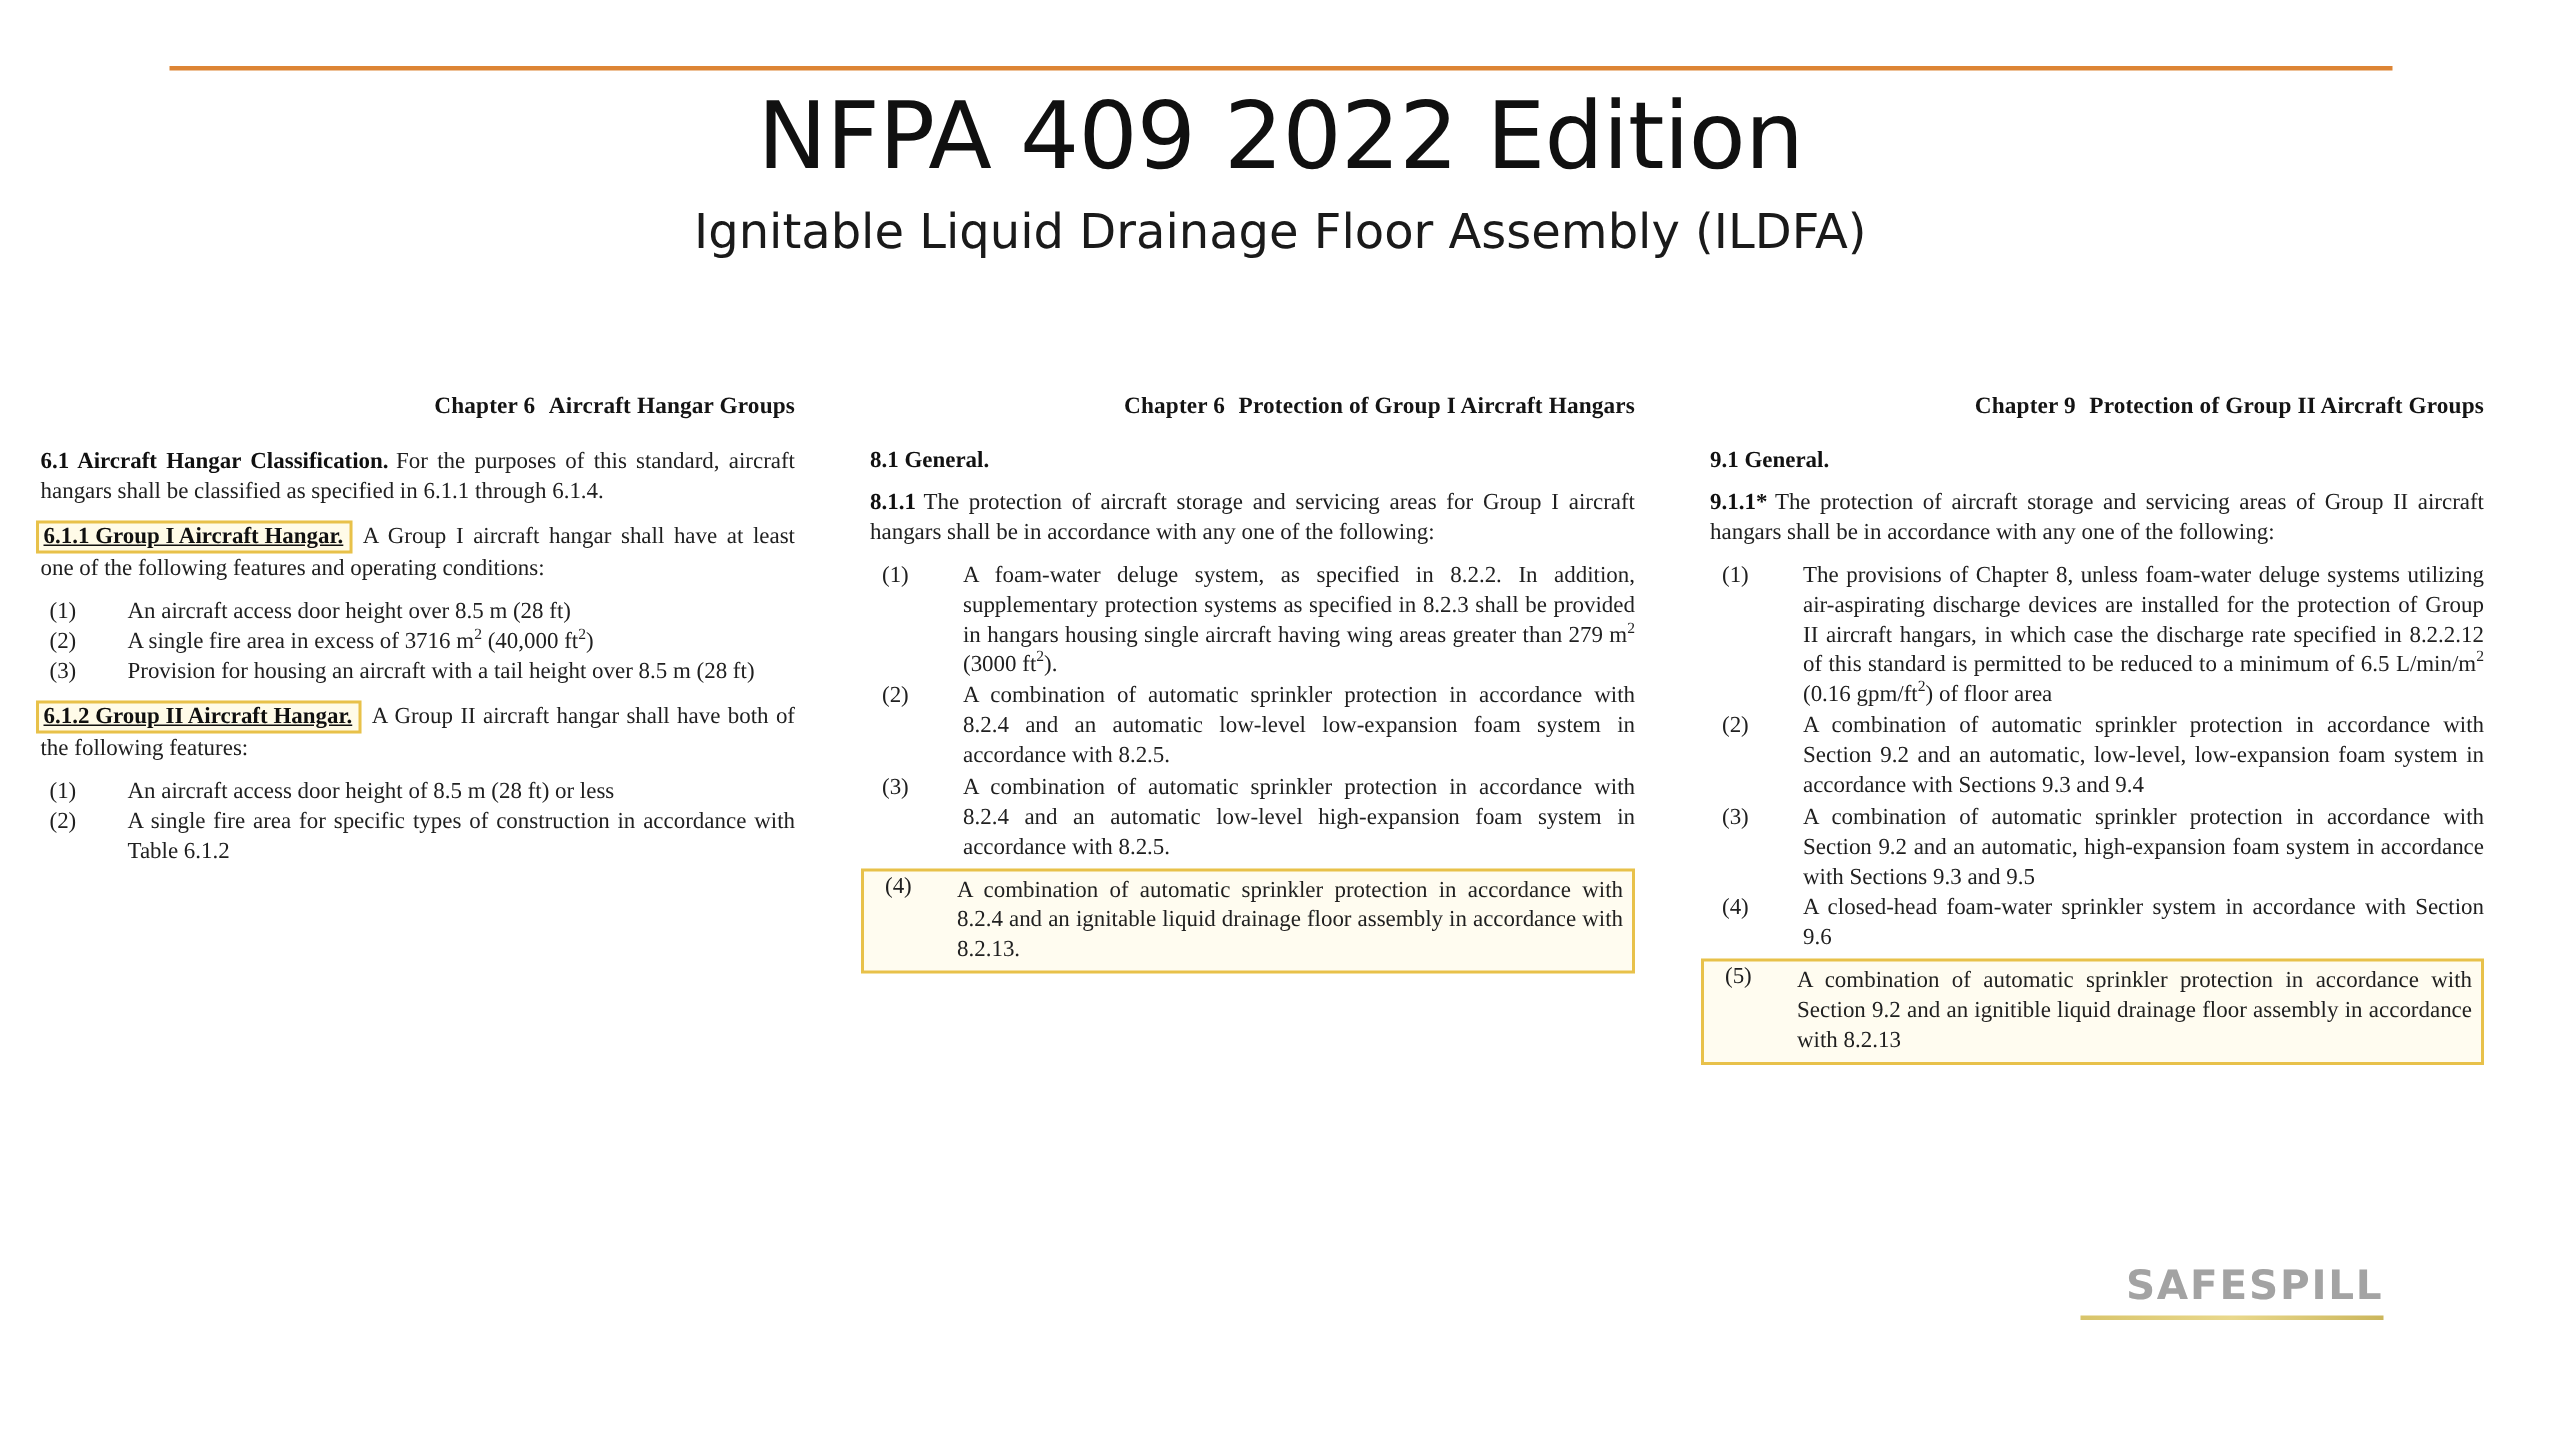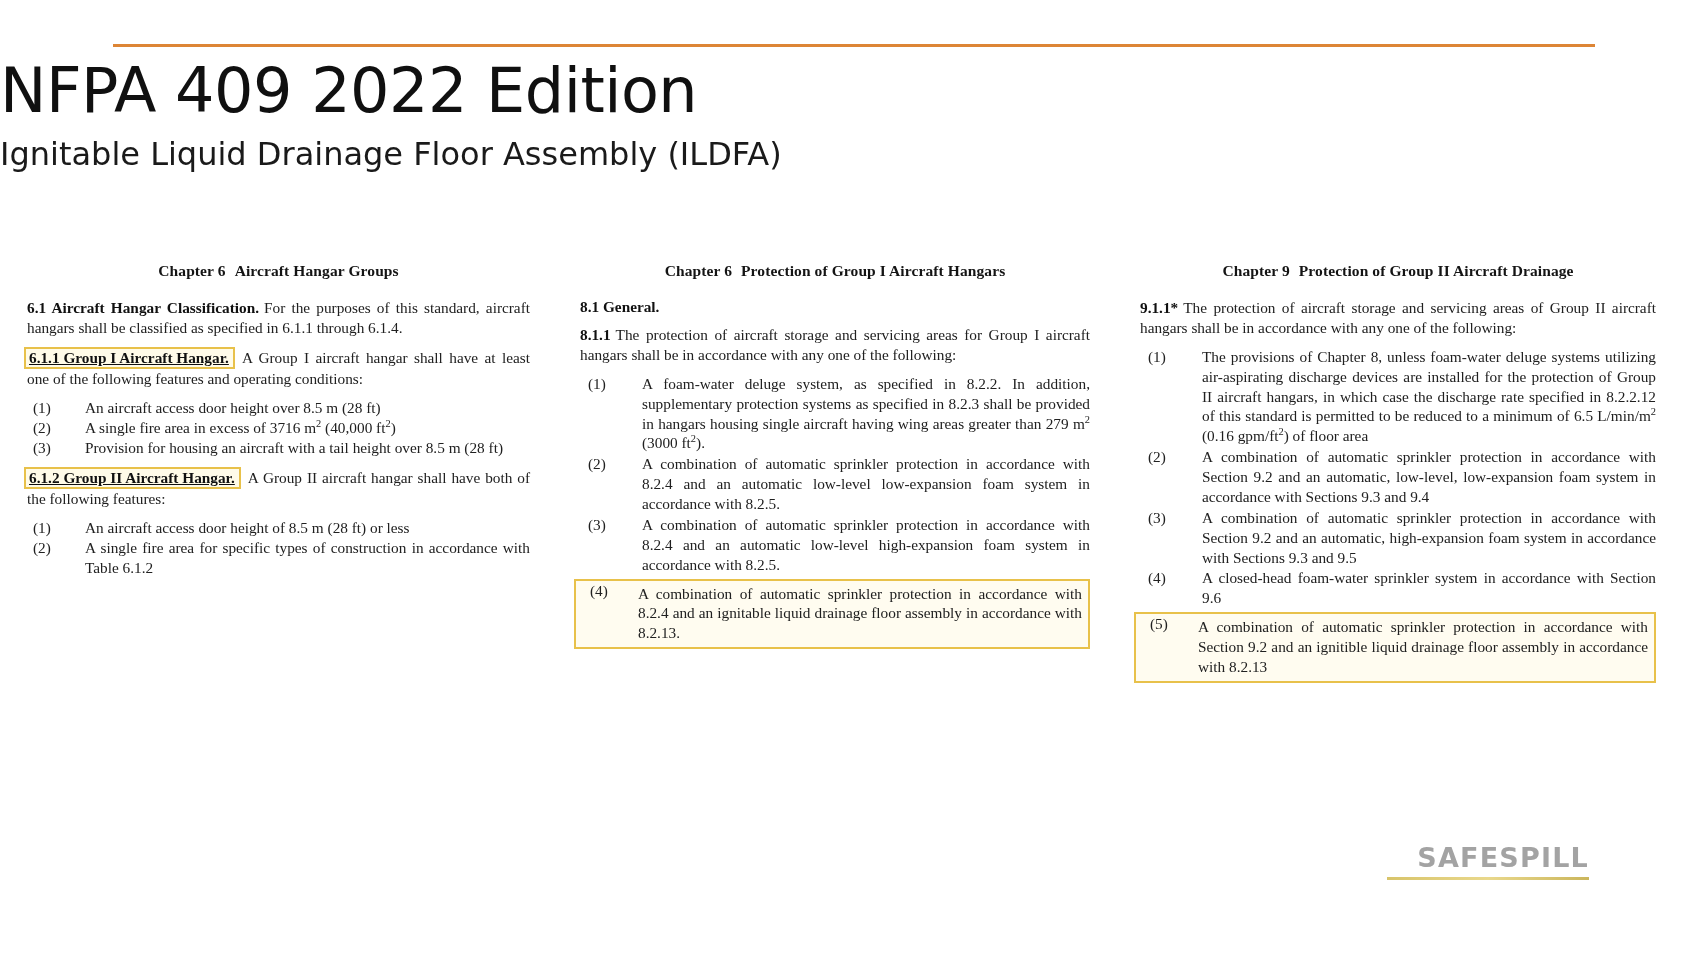"NFPA 409 2022 Edition" .title-block { text-align: none -> center }
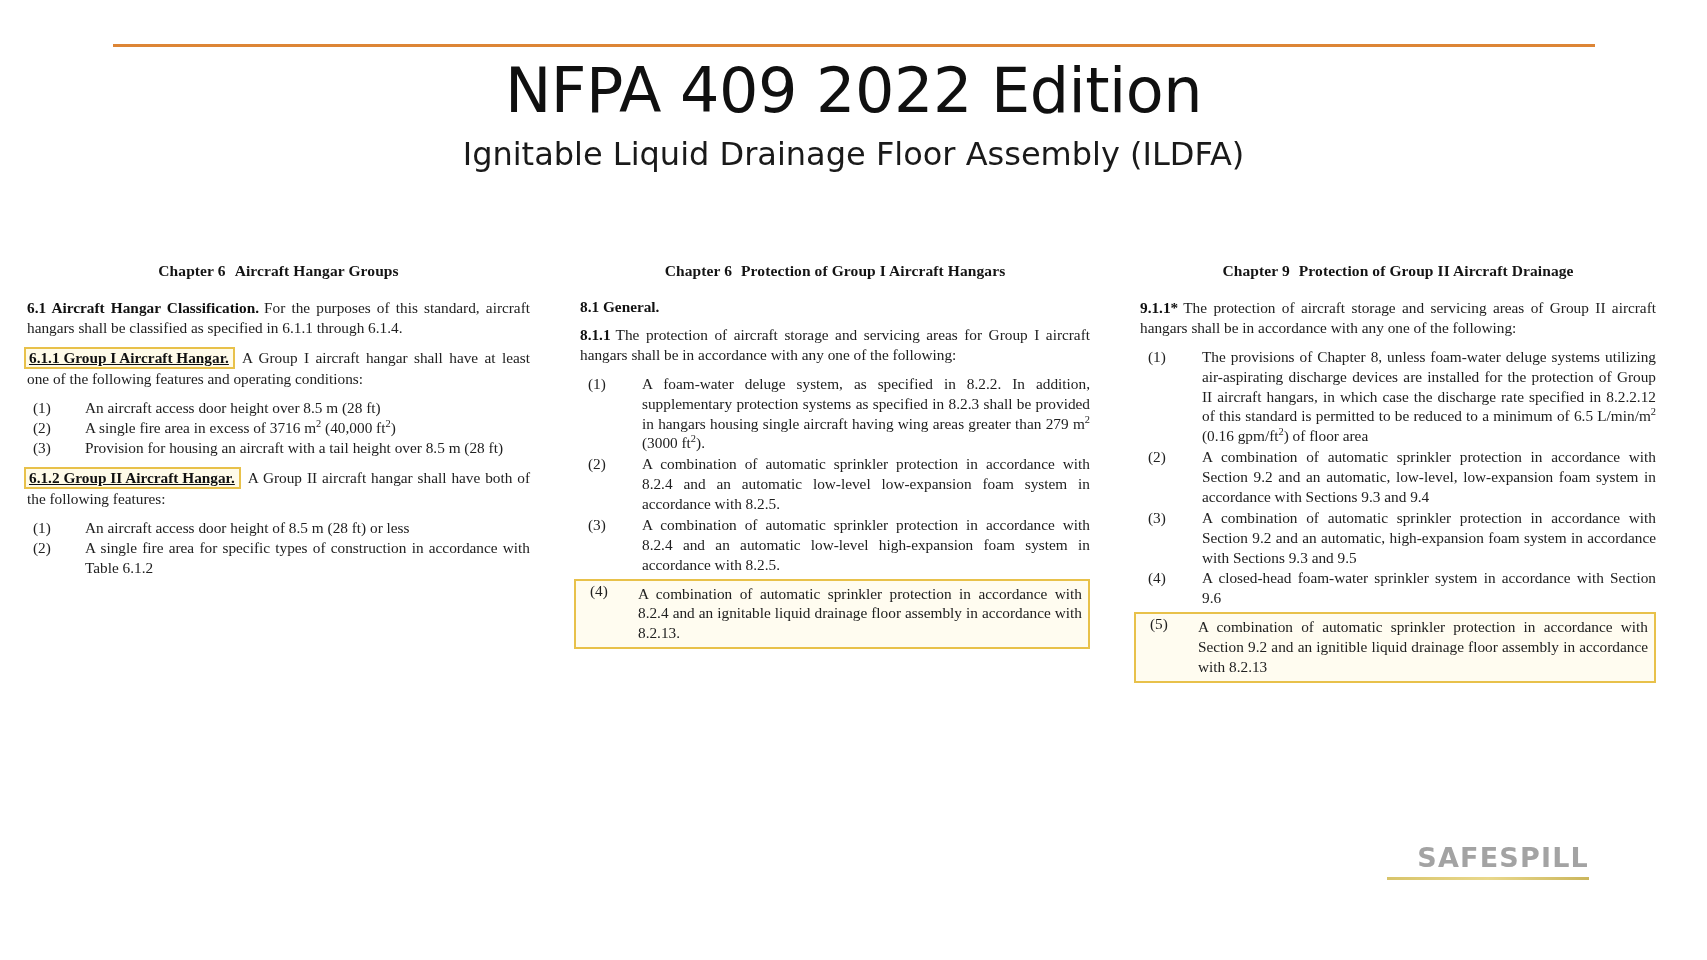"Chapter 6 Aircraft Hangar Groups" .chapter-head { text-align: center -> right }
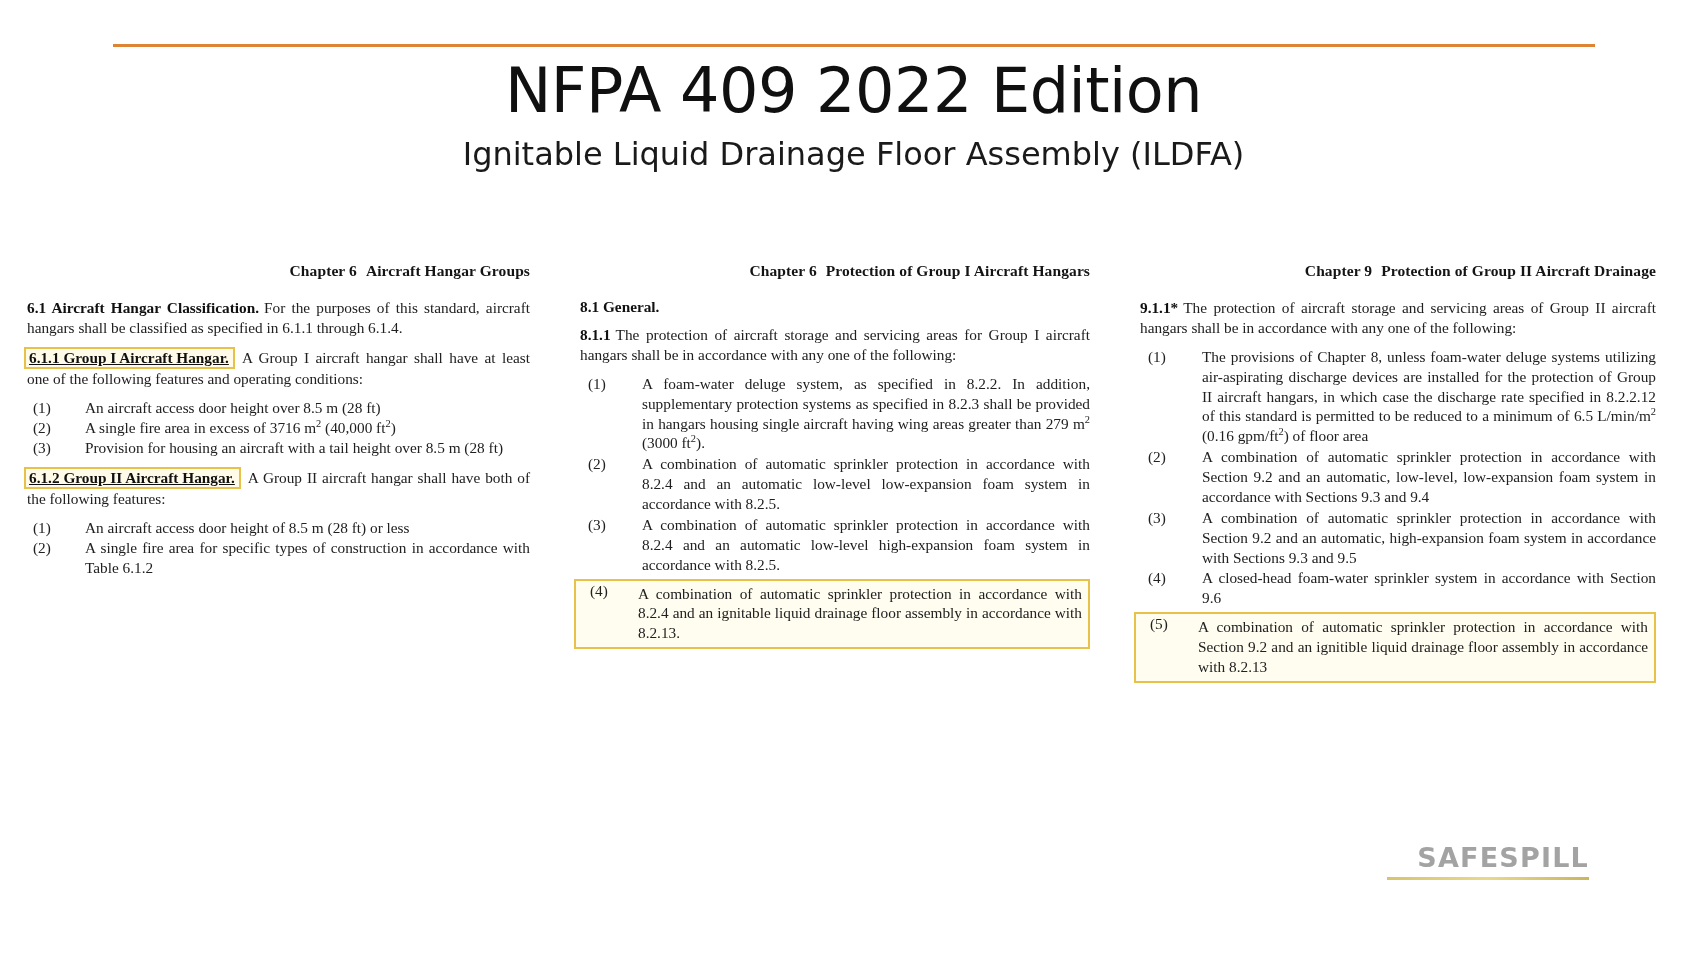"Protection of Group II Aircraft" span { text: Drainage -> Groups }
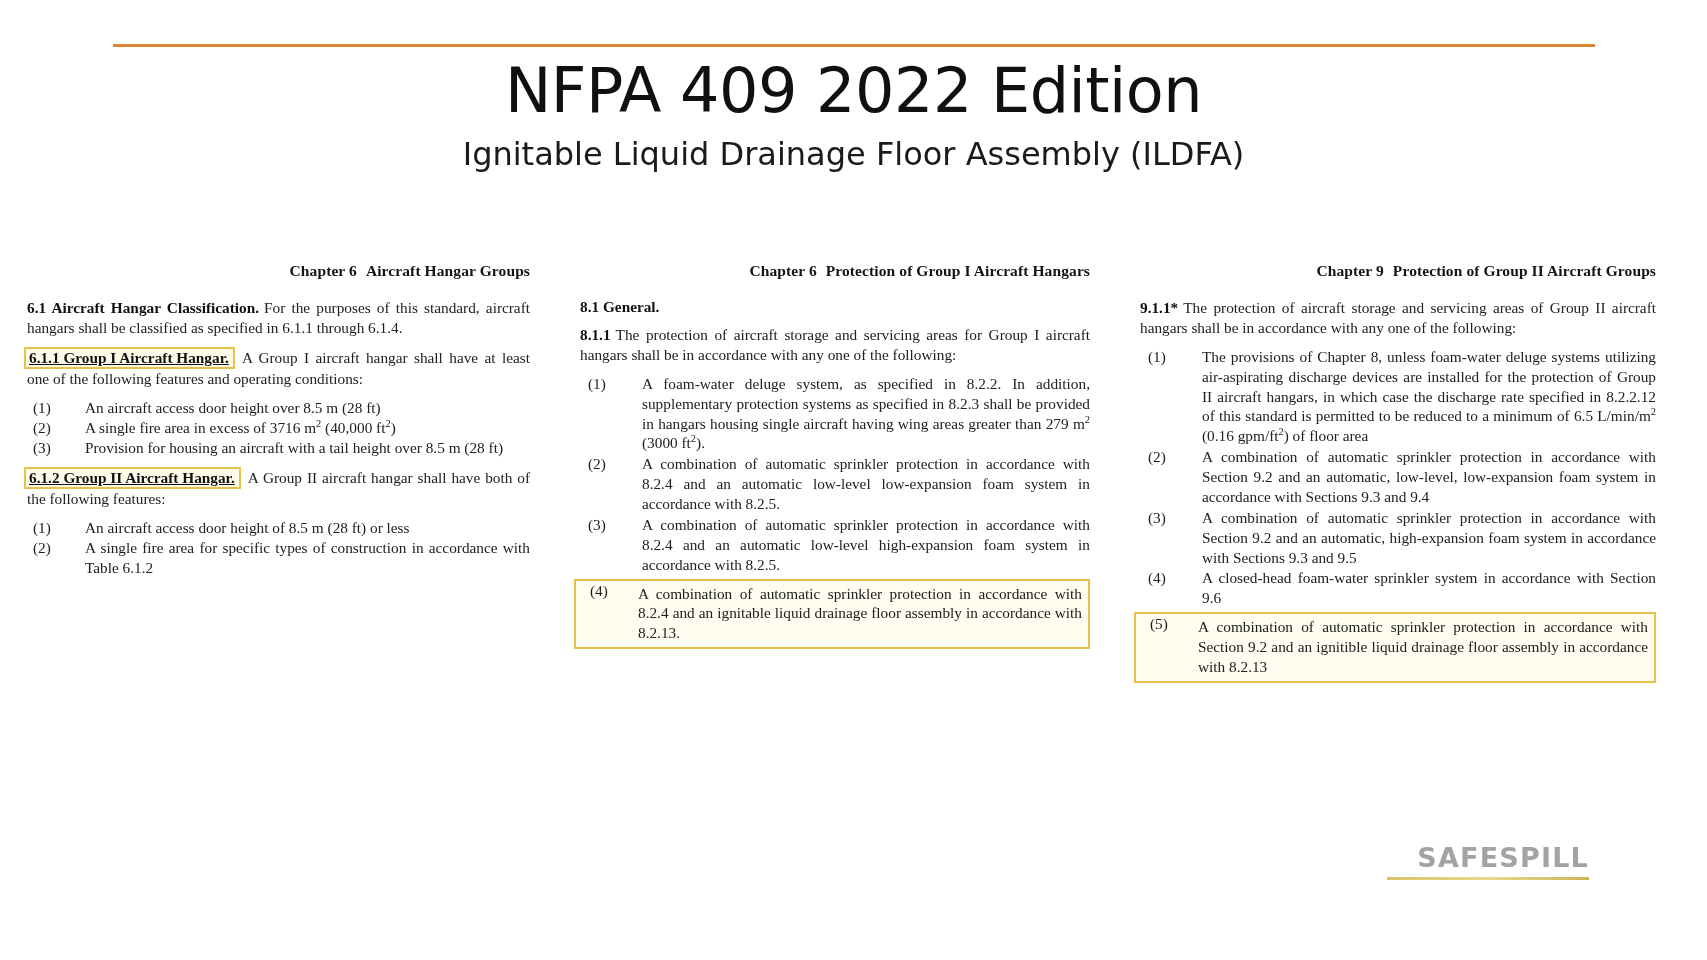"9.1 General." div.sec-head { html: none -> <div>9.1 General.</div> }
